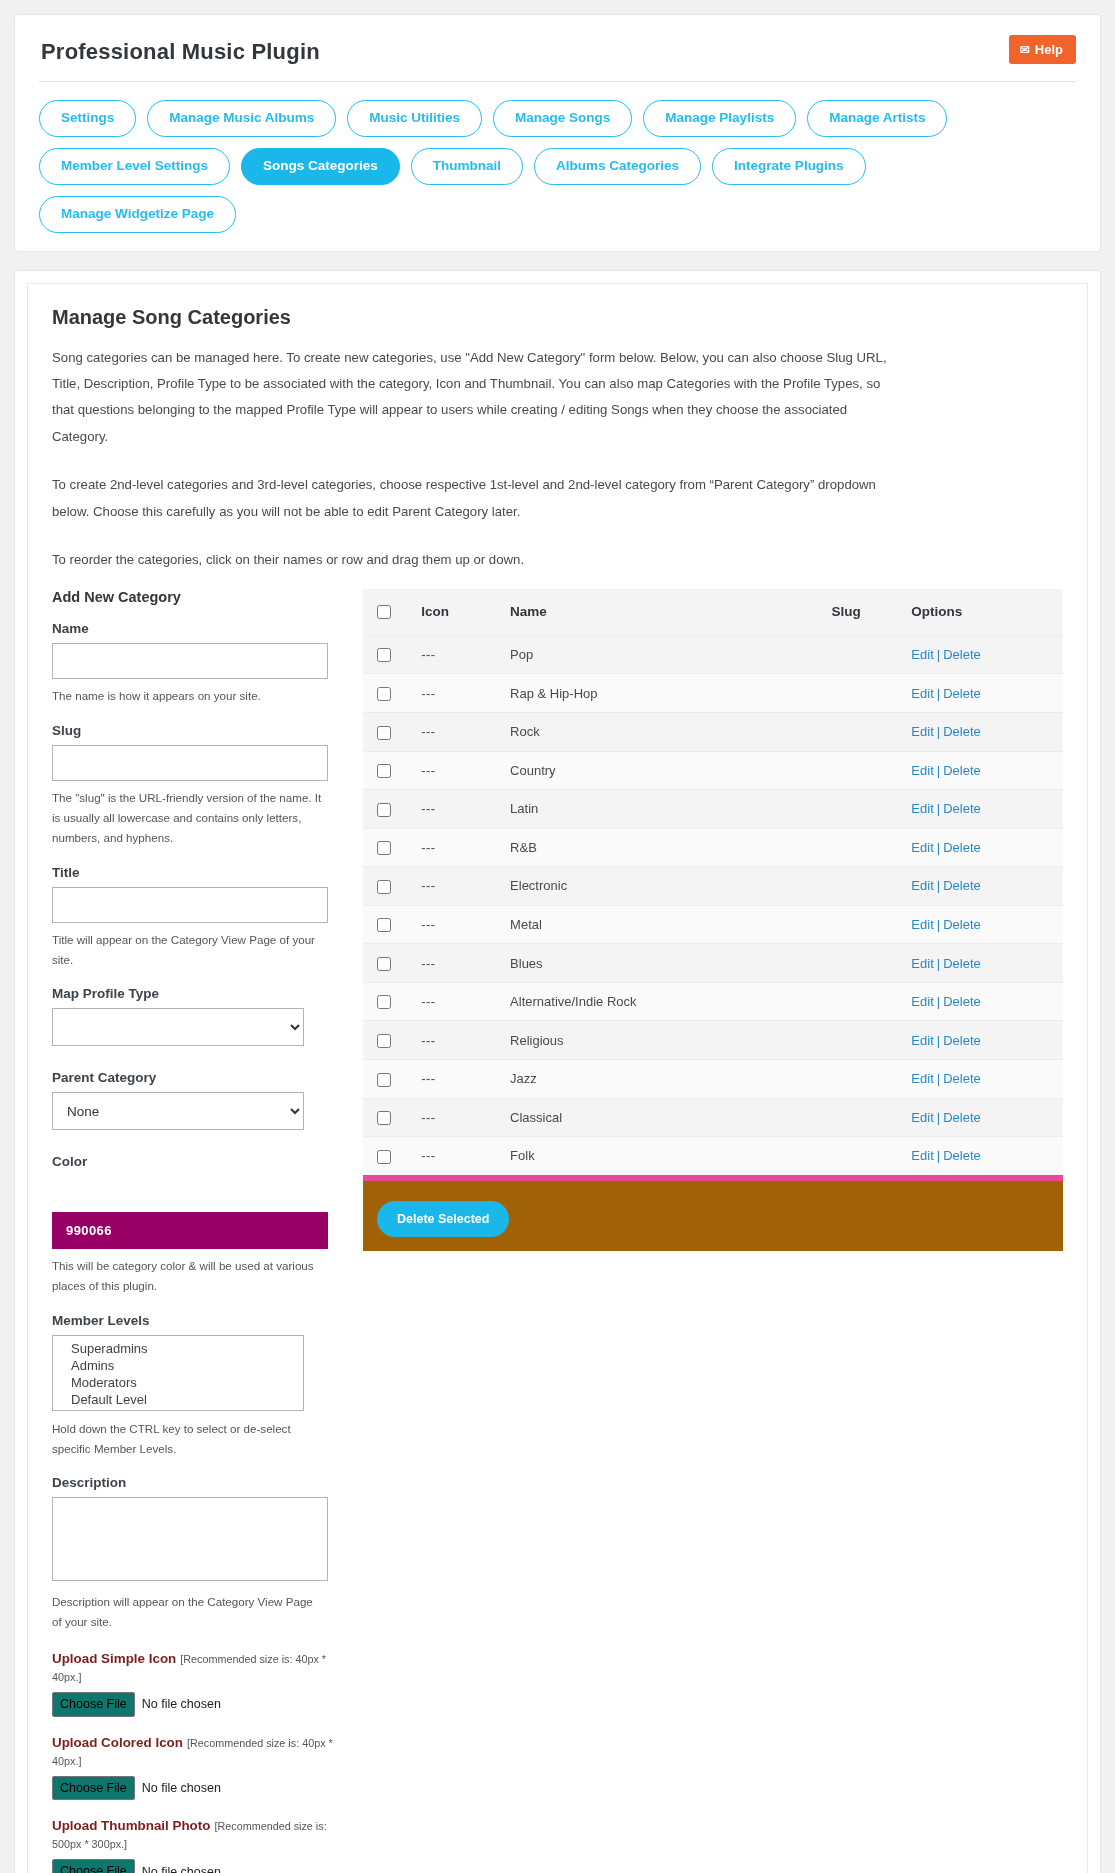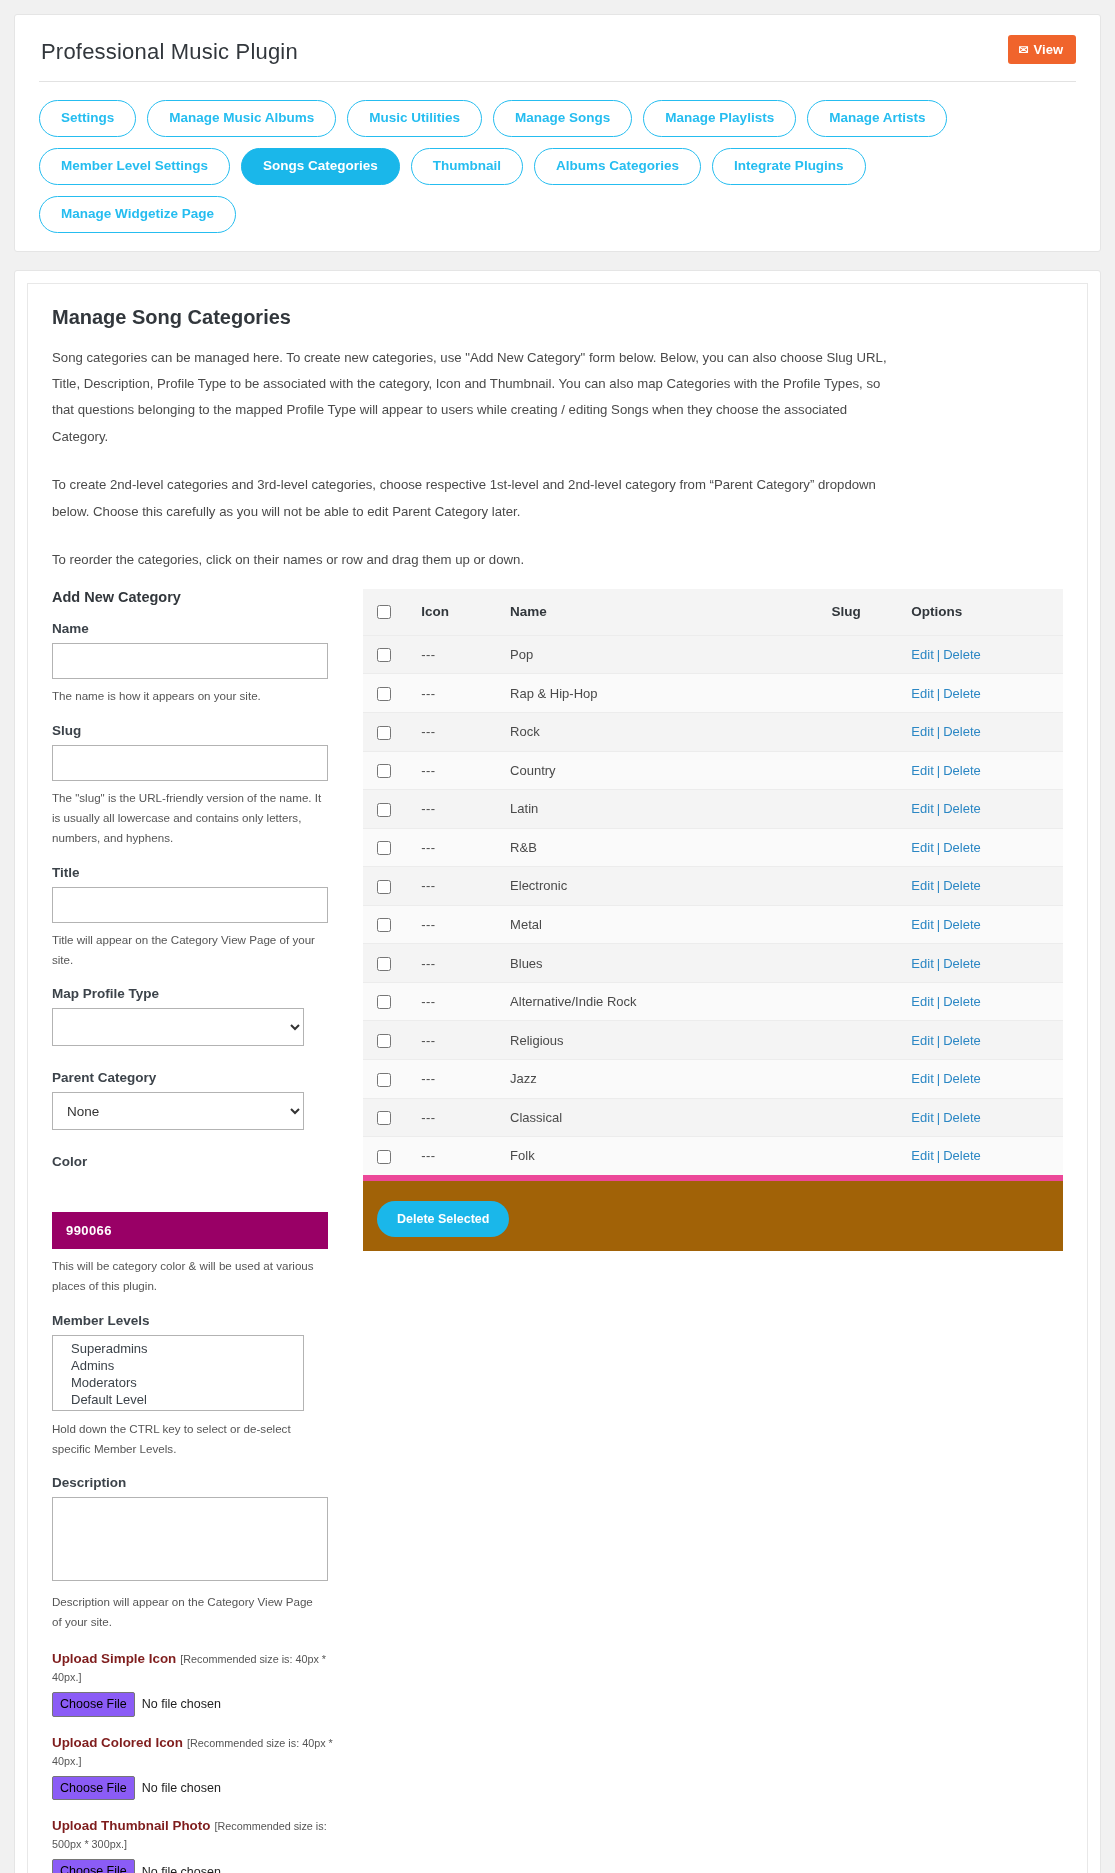"Professional Music Plugin" .app-title { font-weight: normal -> bold }
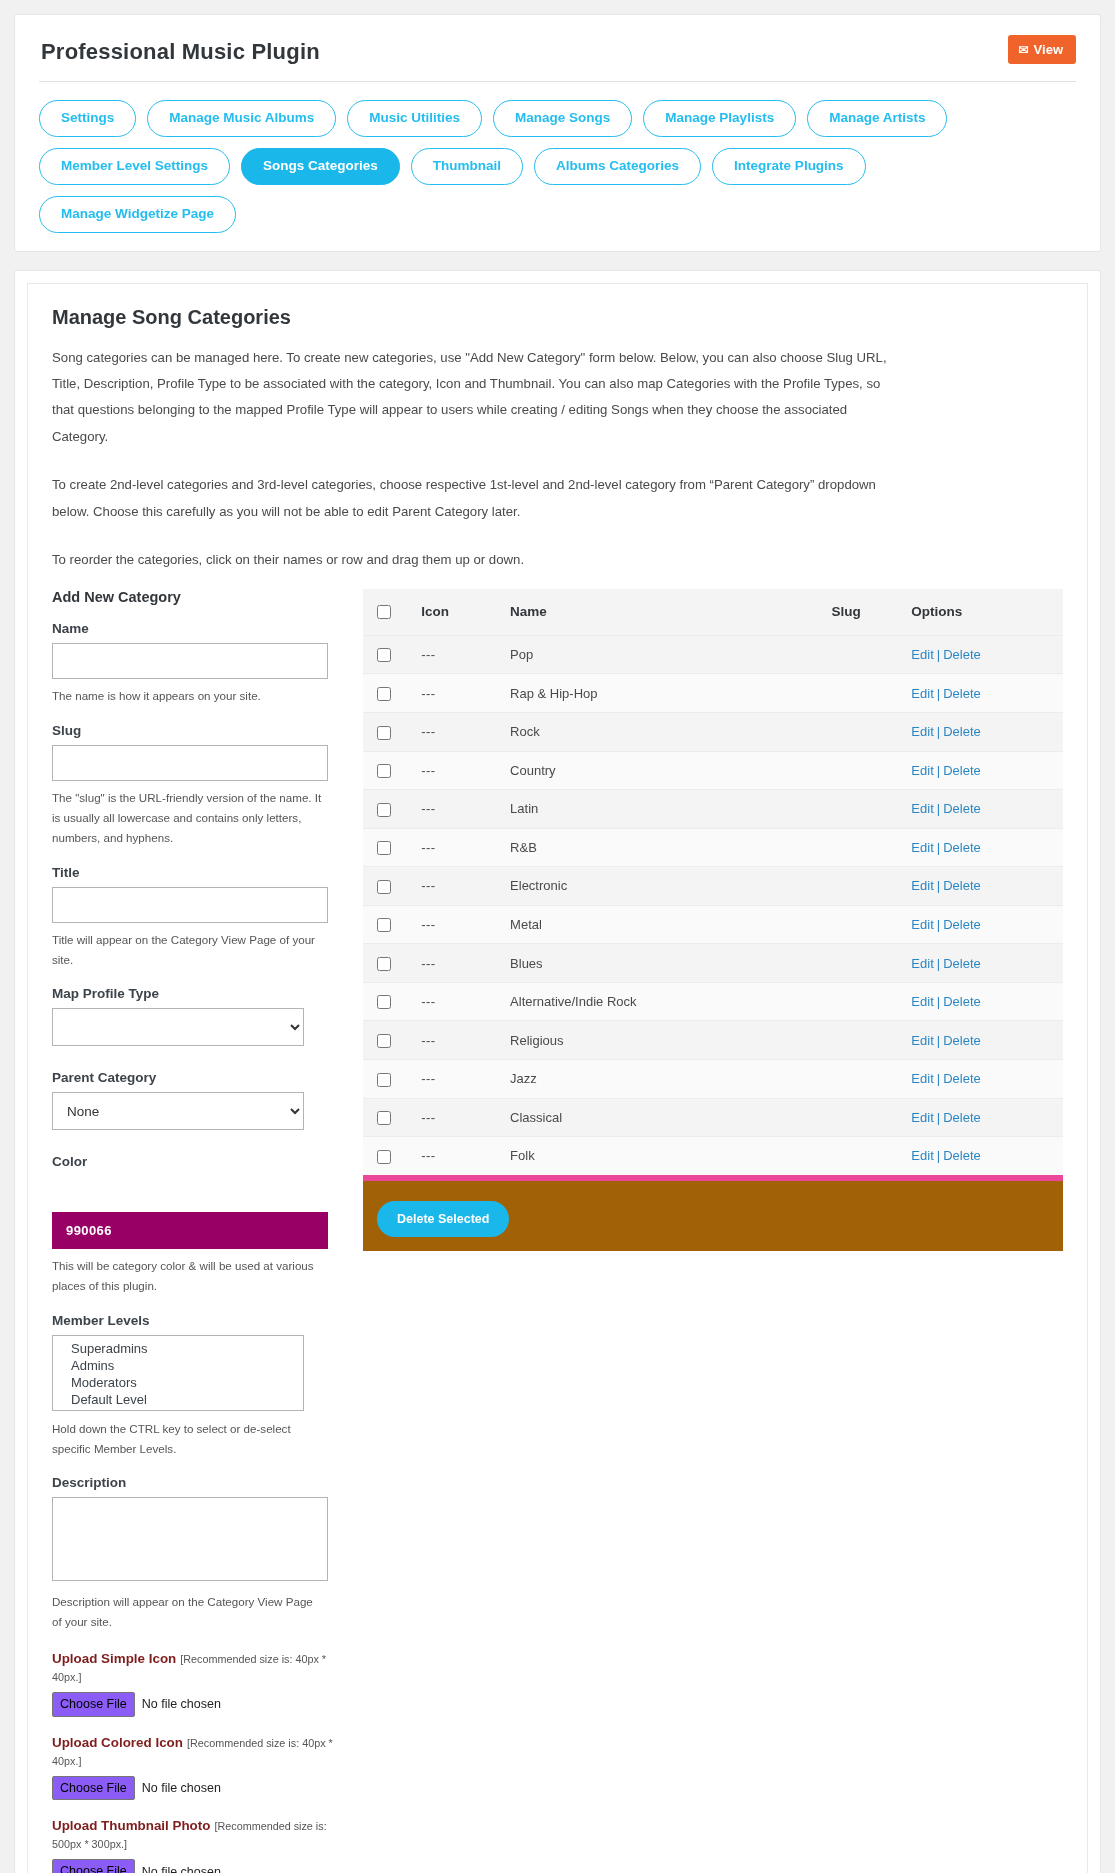"View" span { text: View -> Help }
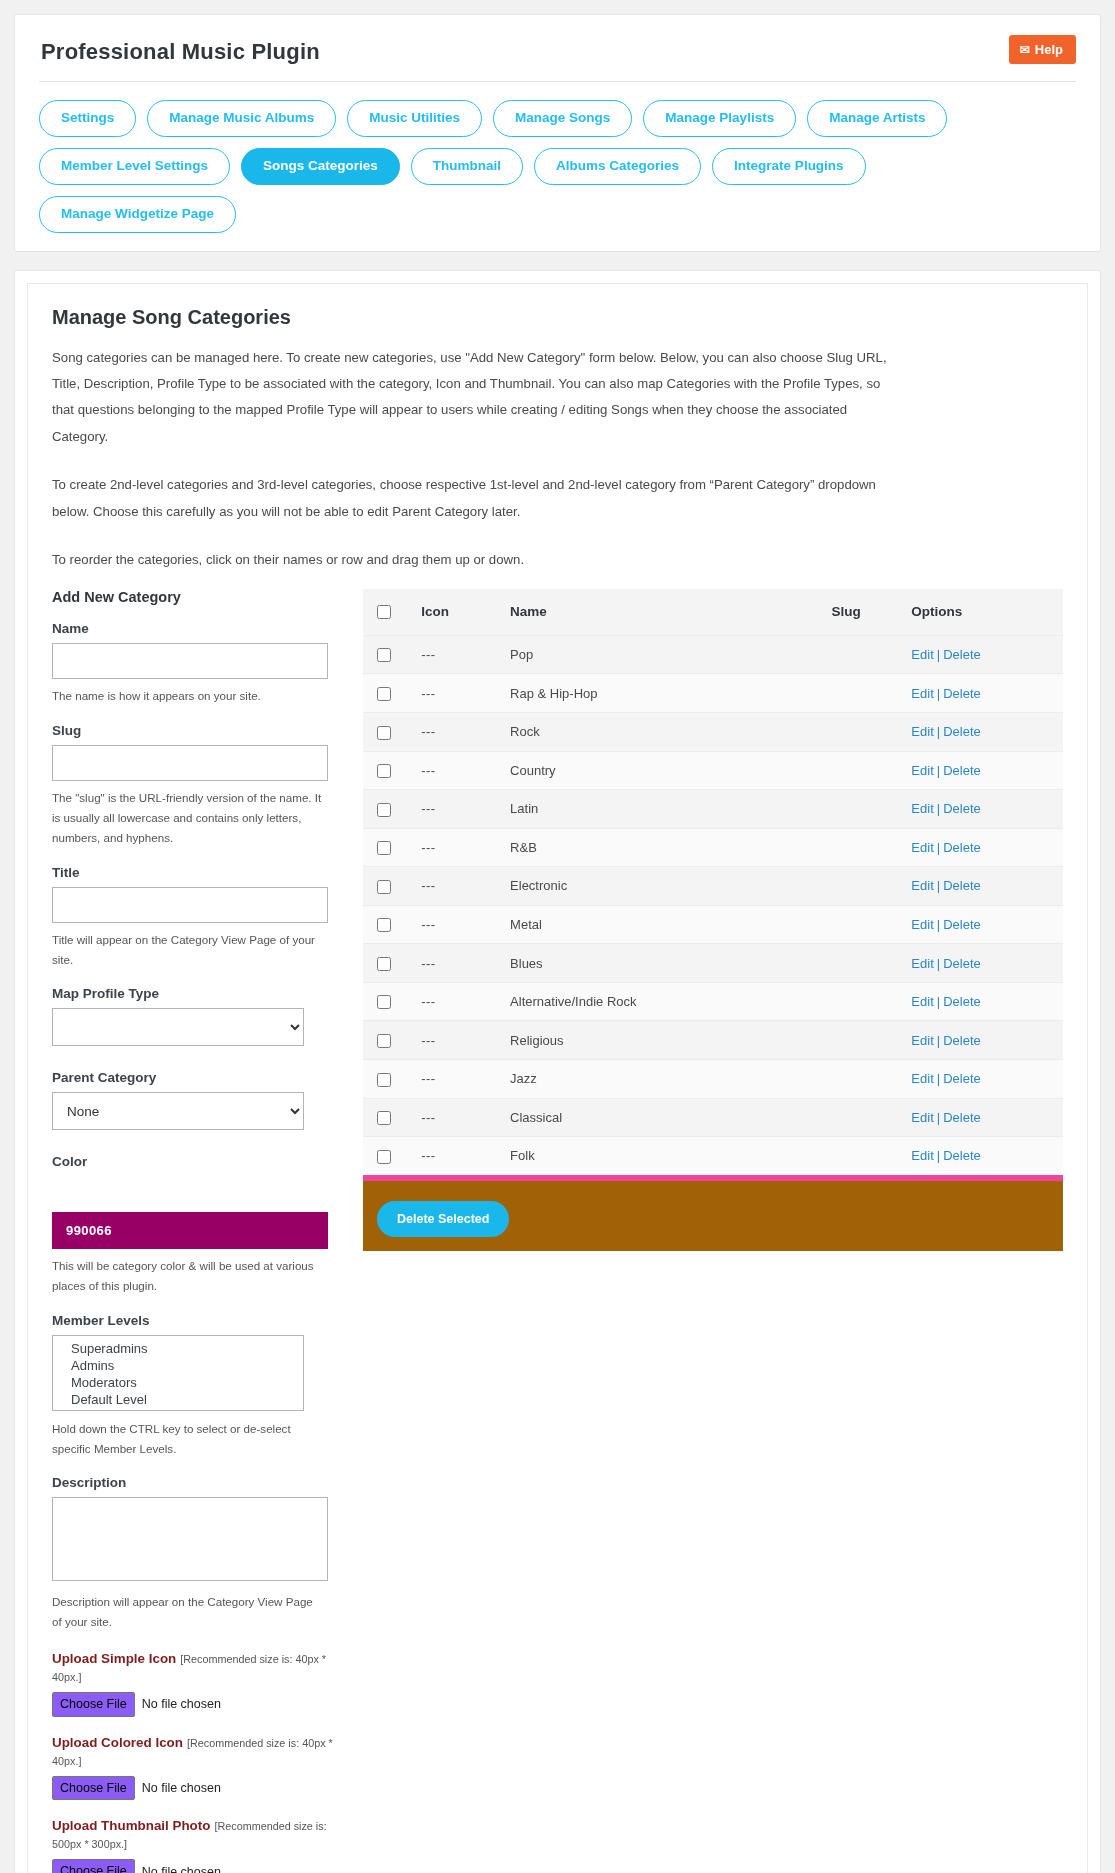"Choose File" .choose-file { background: #8b5cf6 -> #0f766e }
